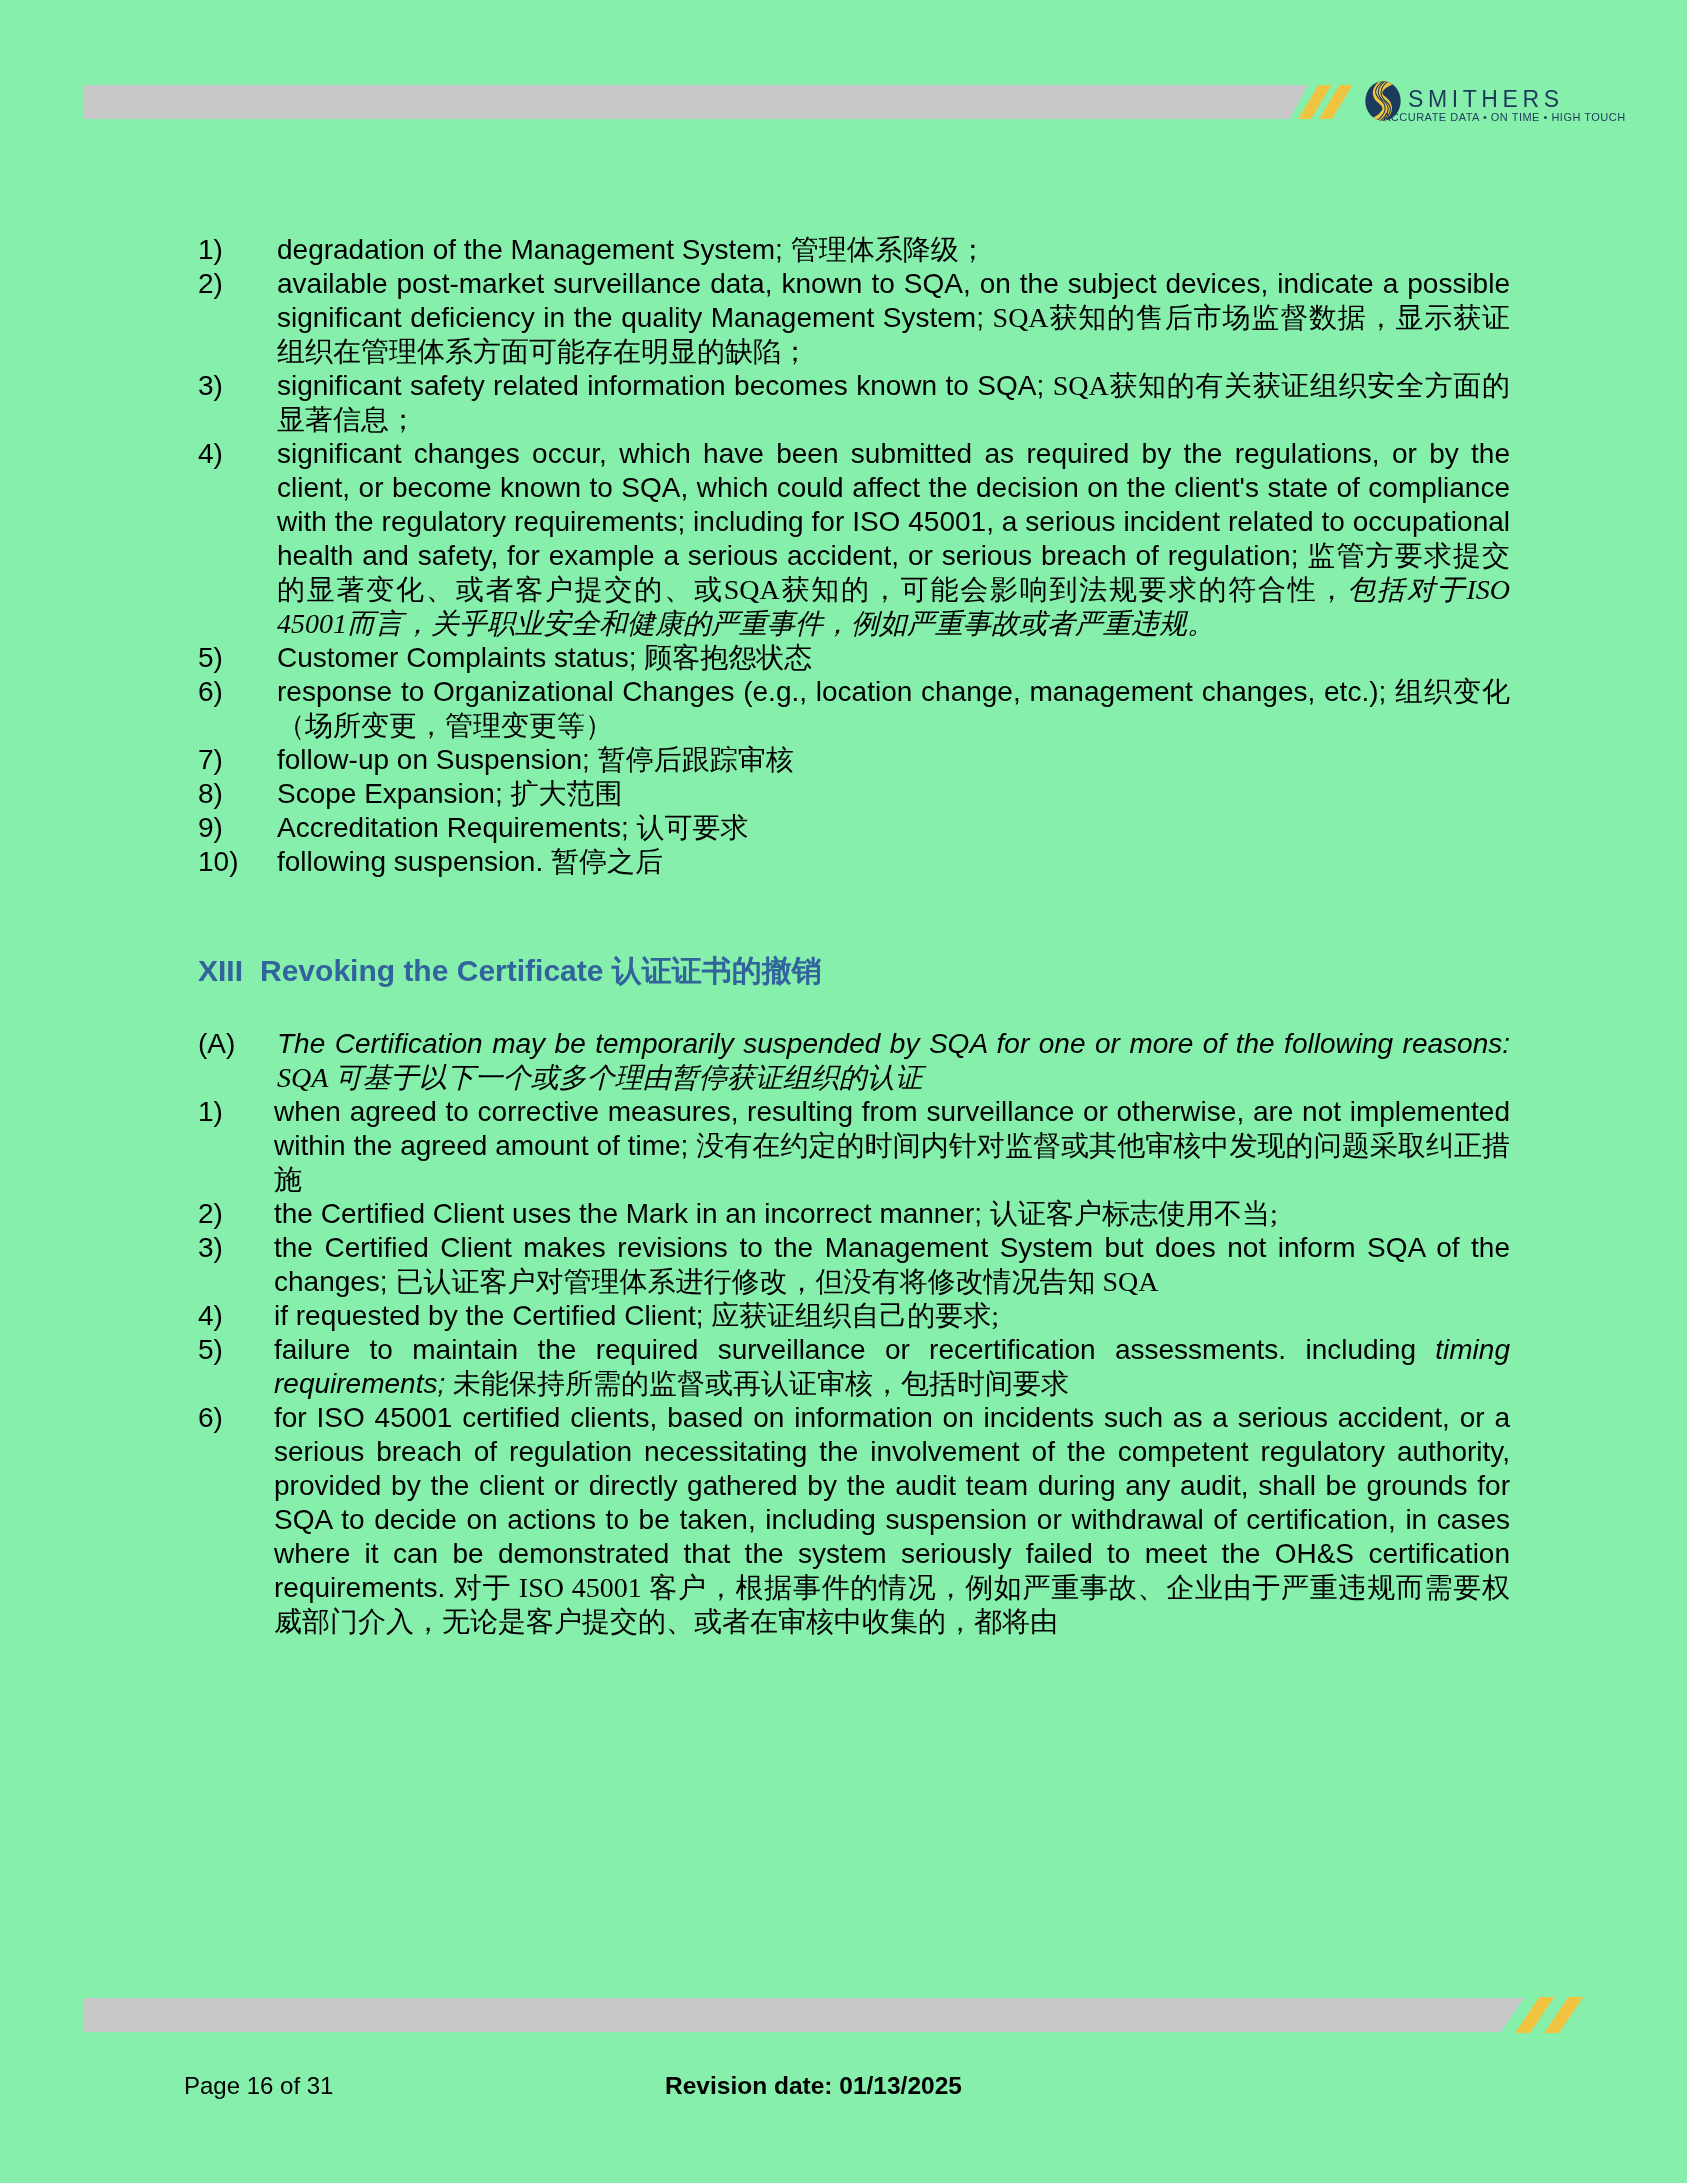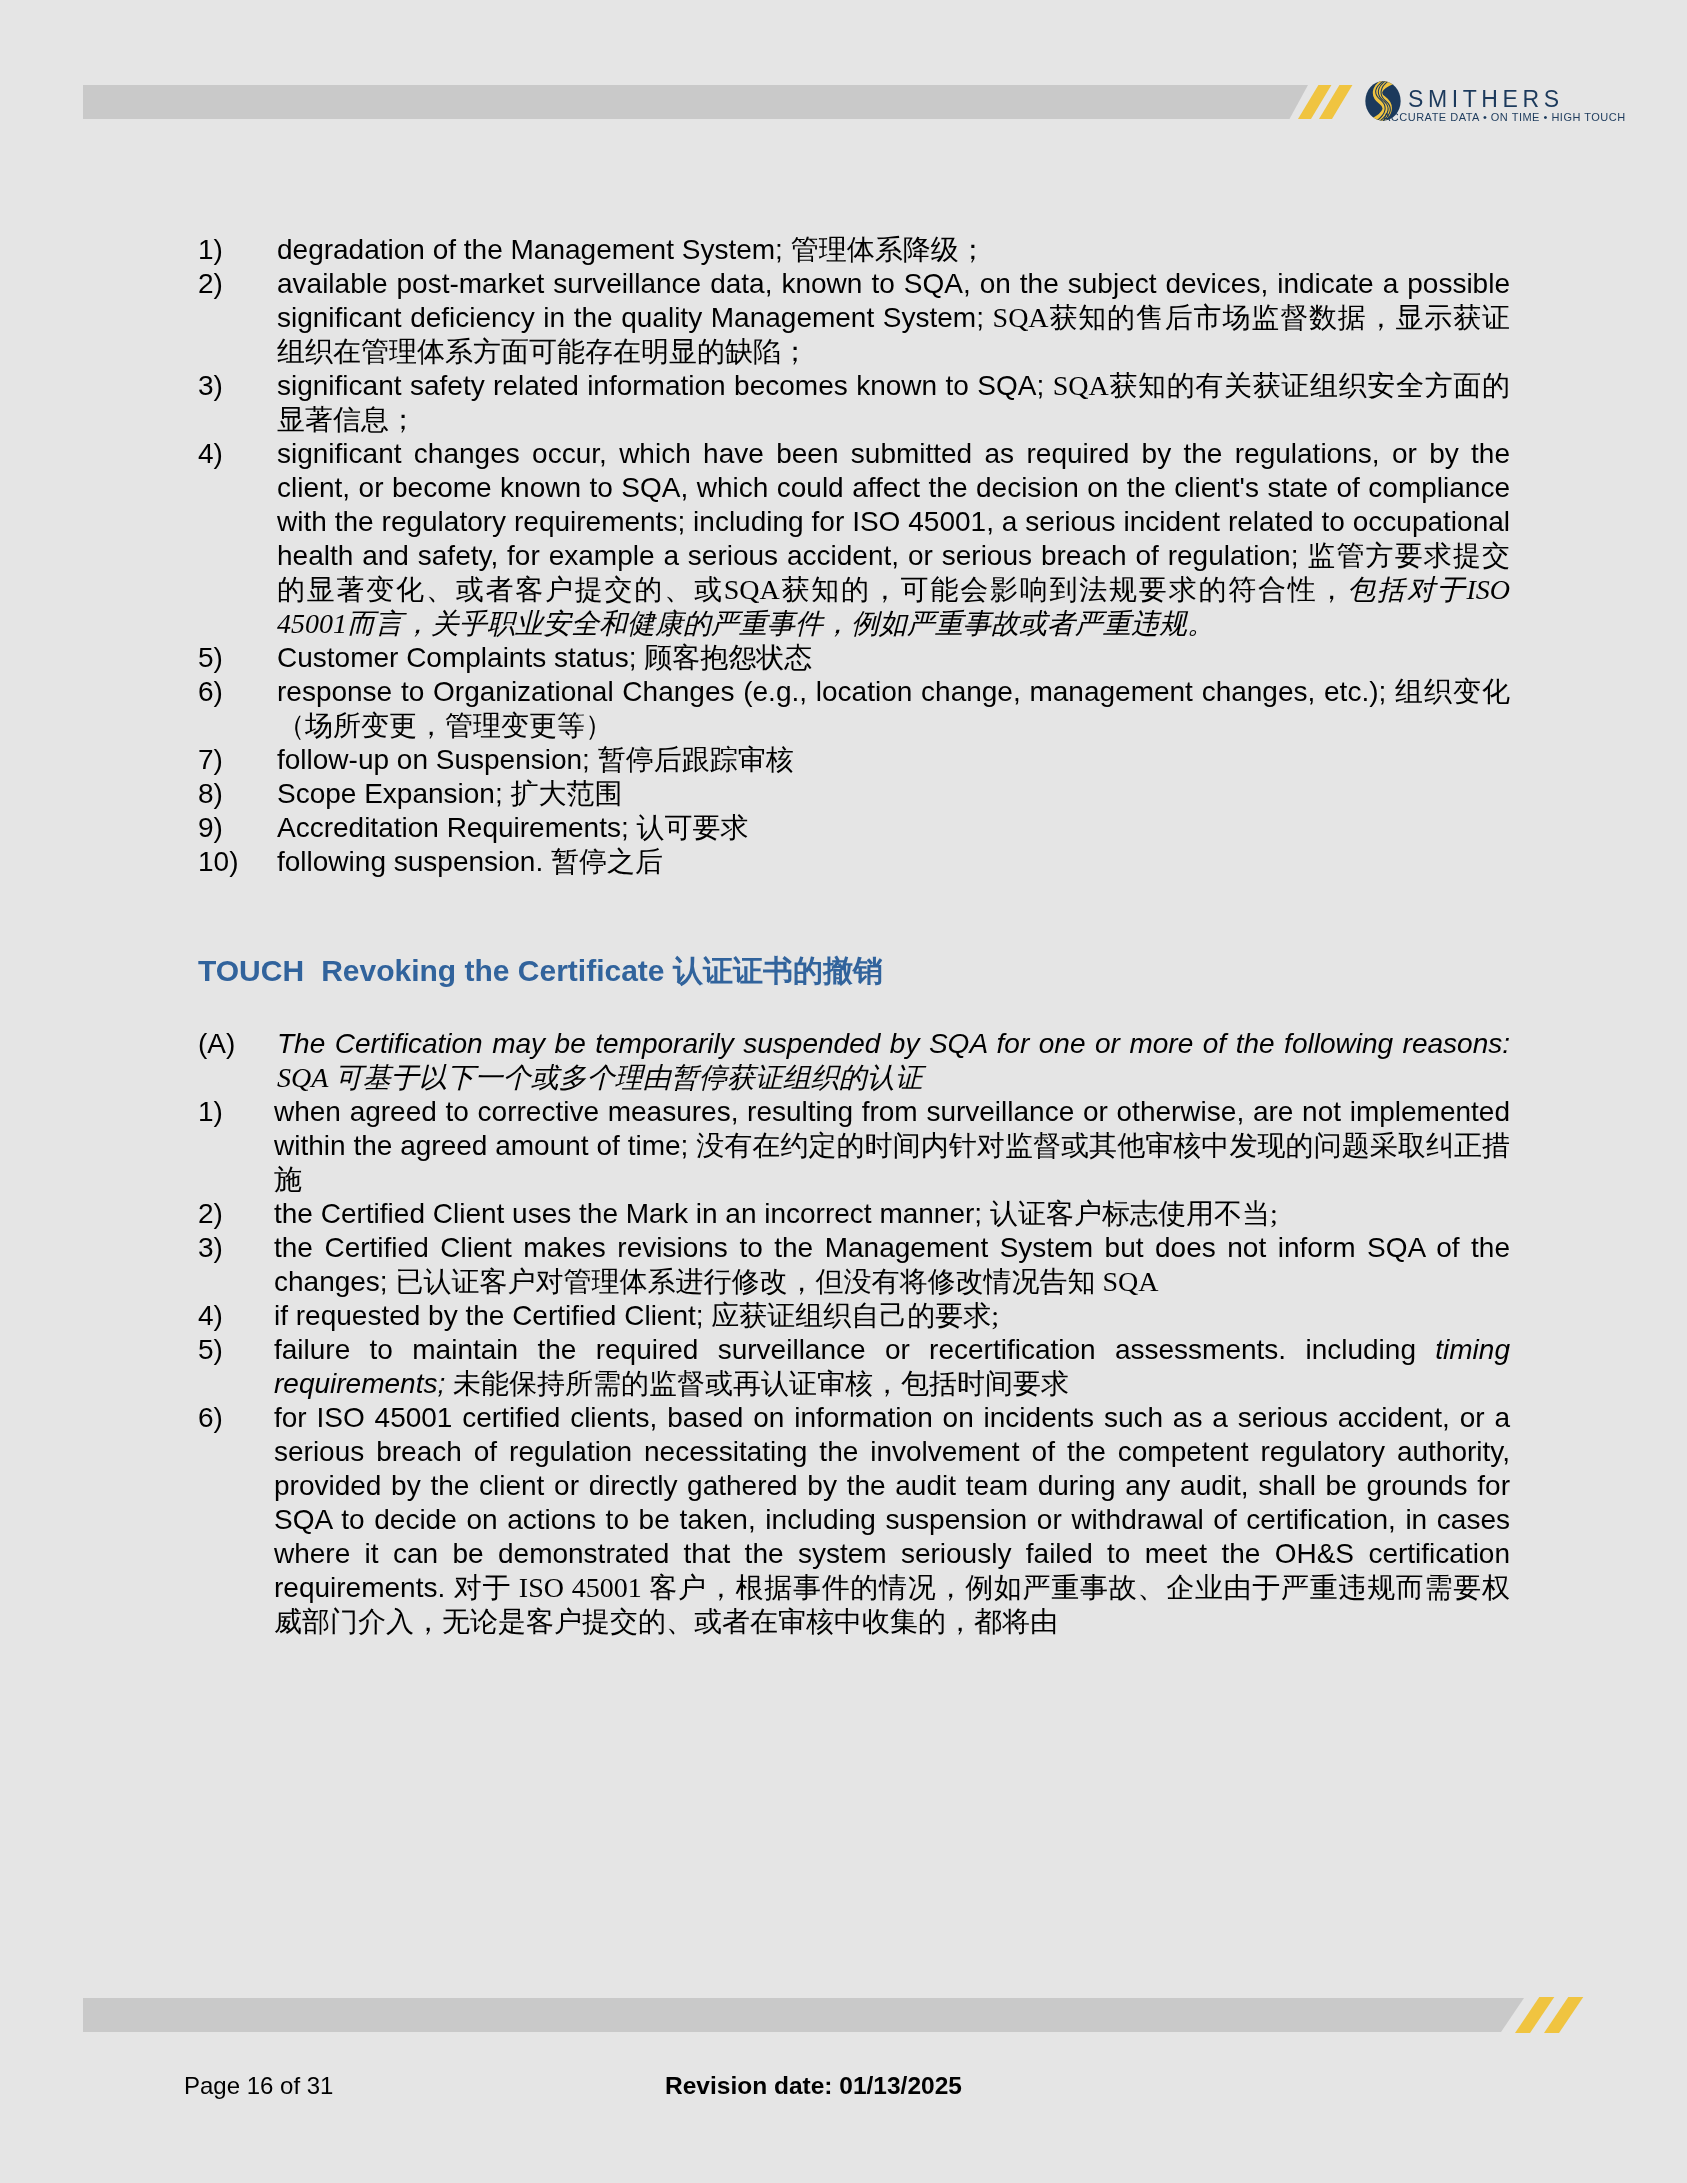"SMITHERS" .page { background: #e5e5e5 -> #86efac }
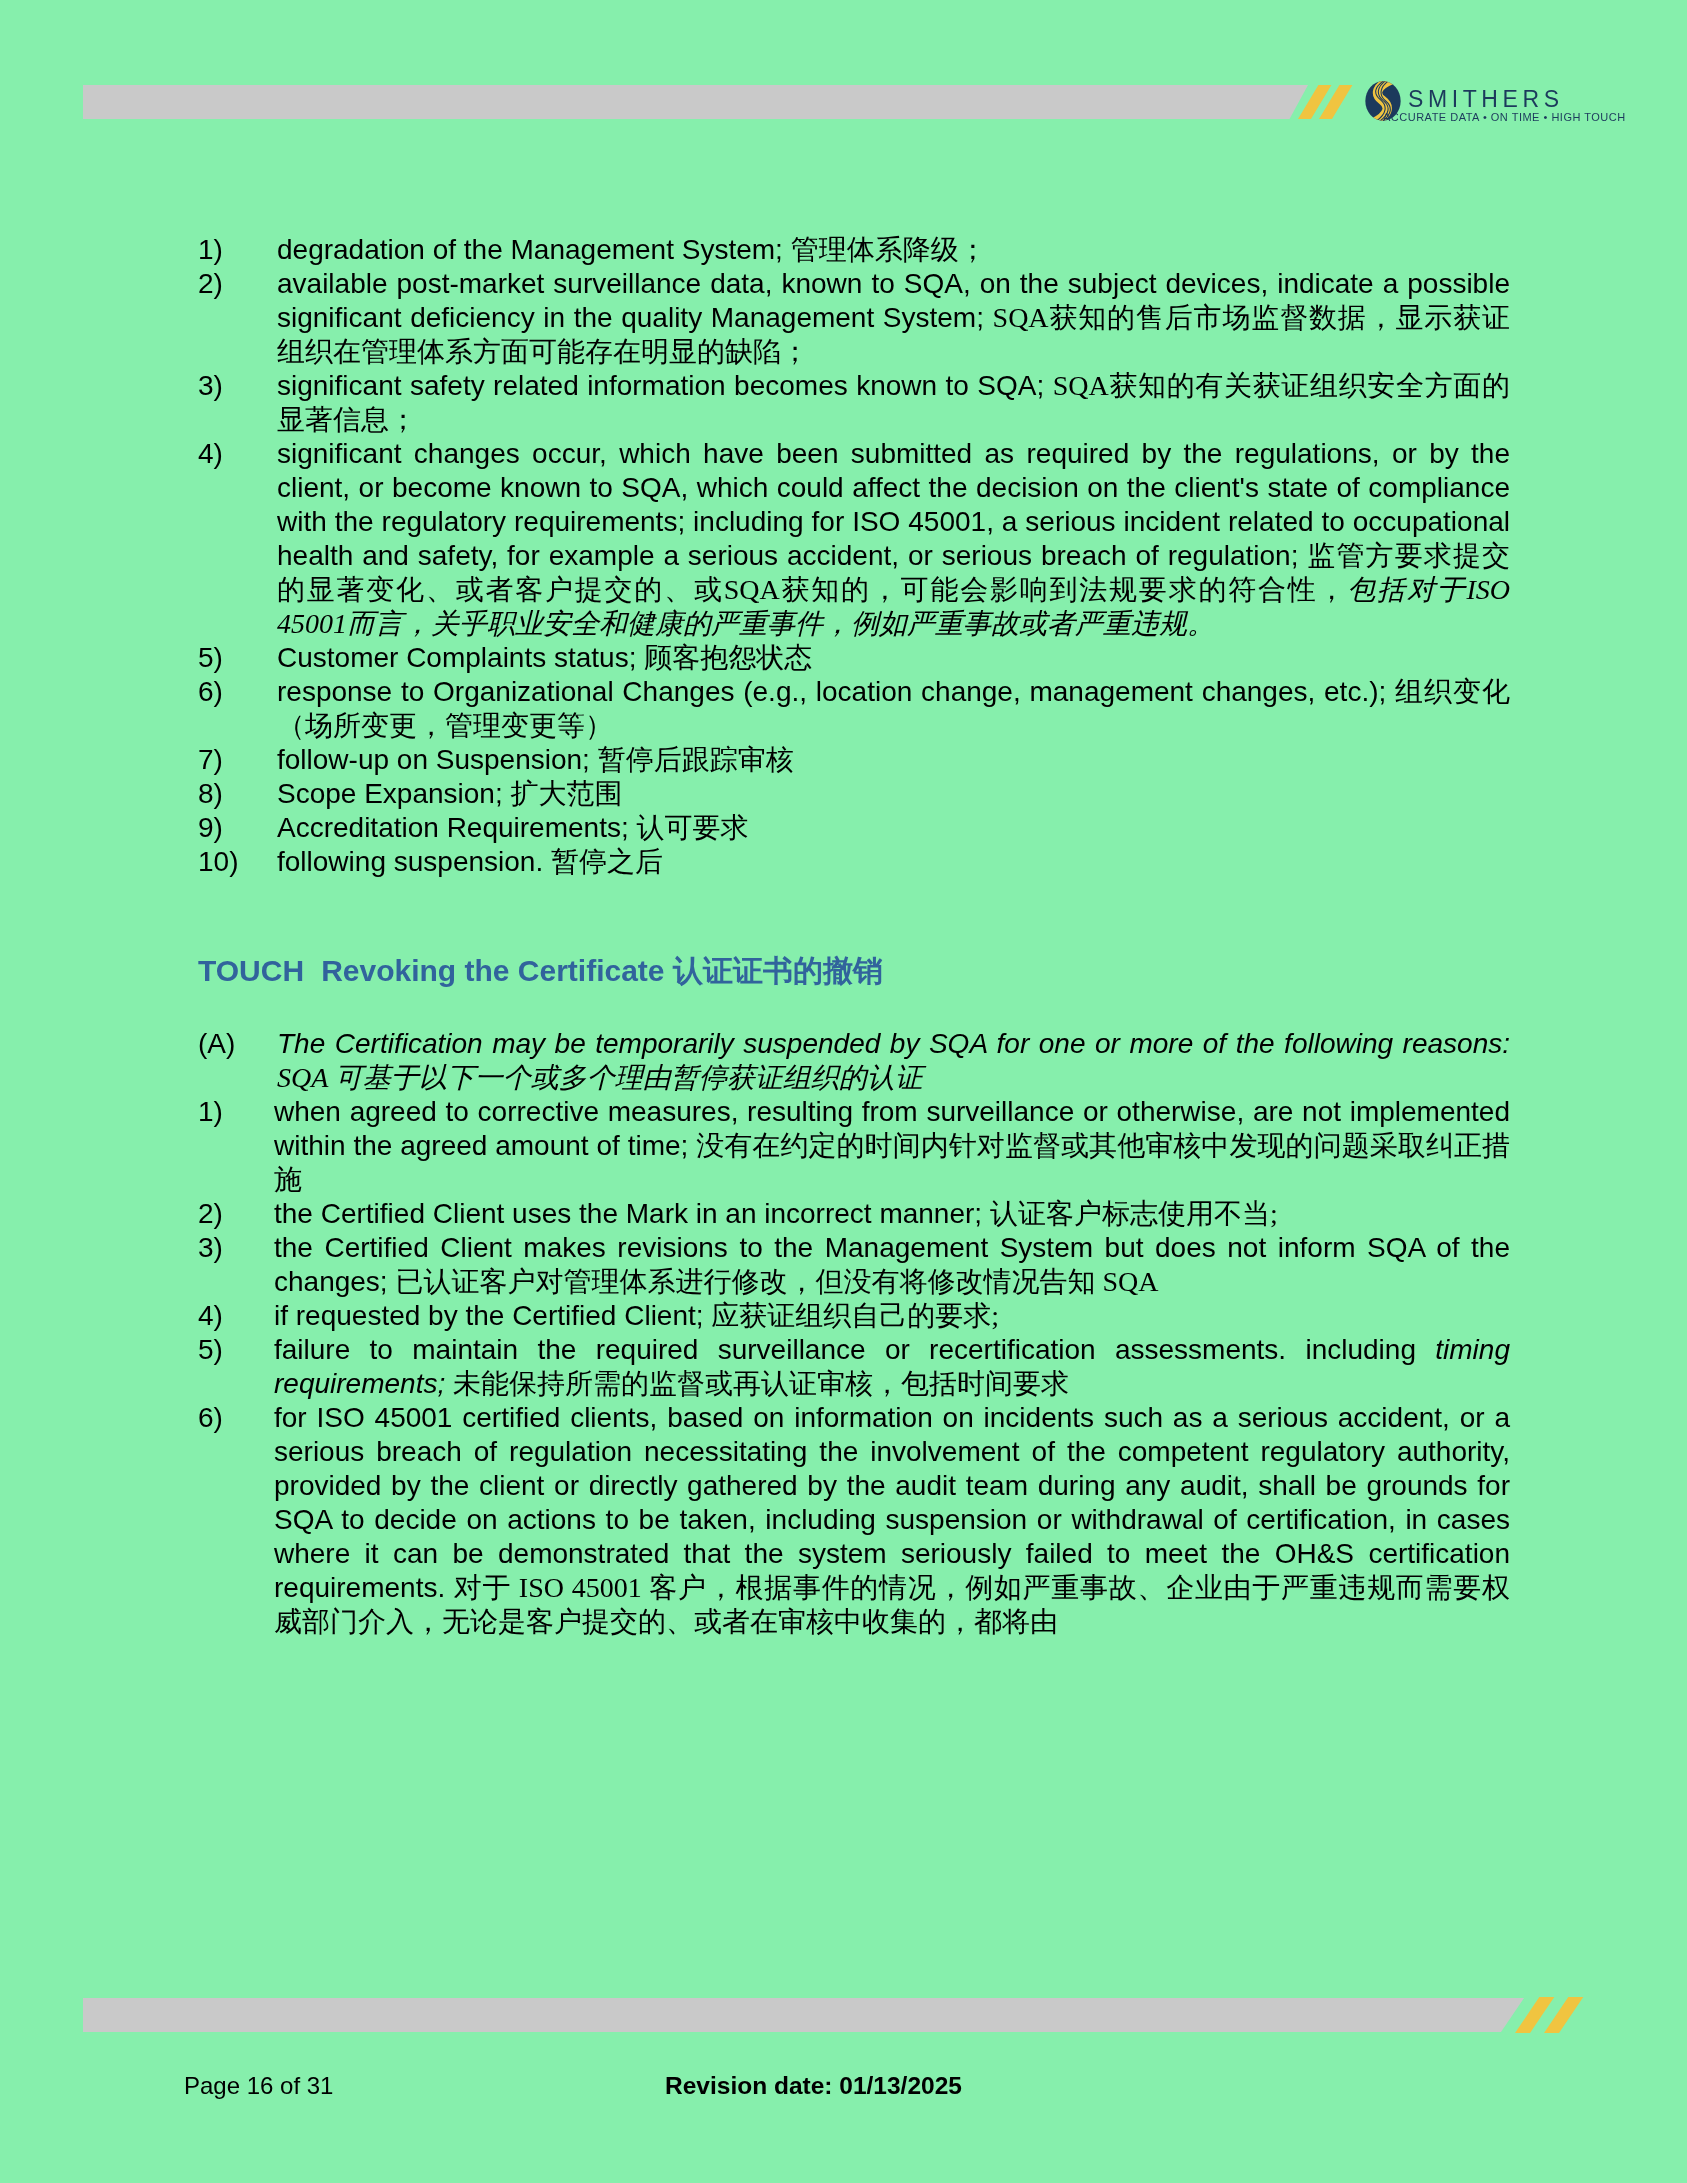"TOUCH" span.hnum { text: TOUCH -> XIII }
